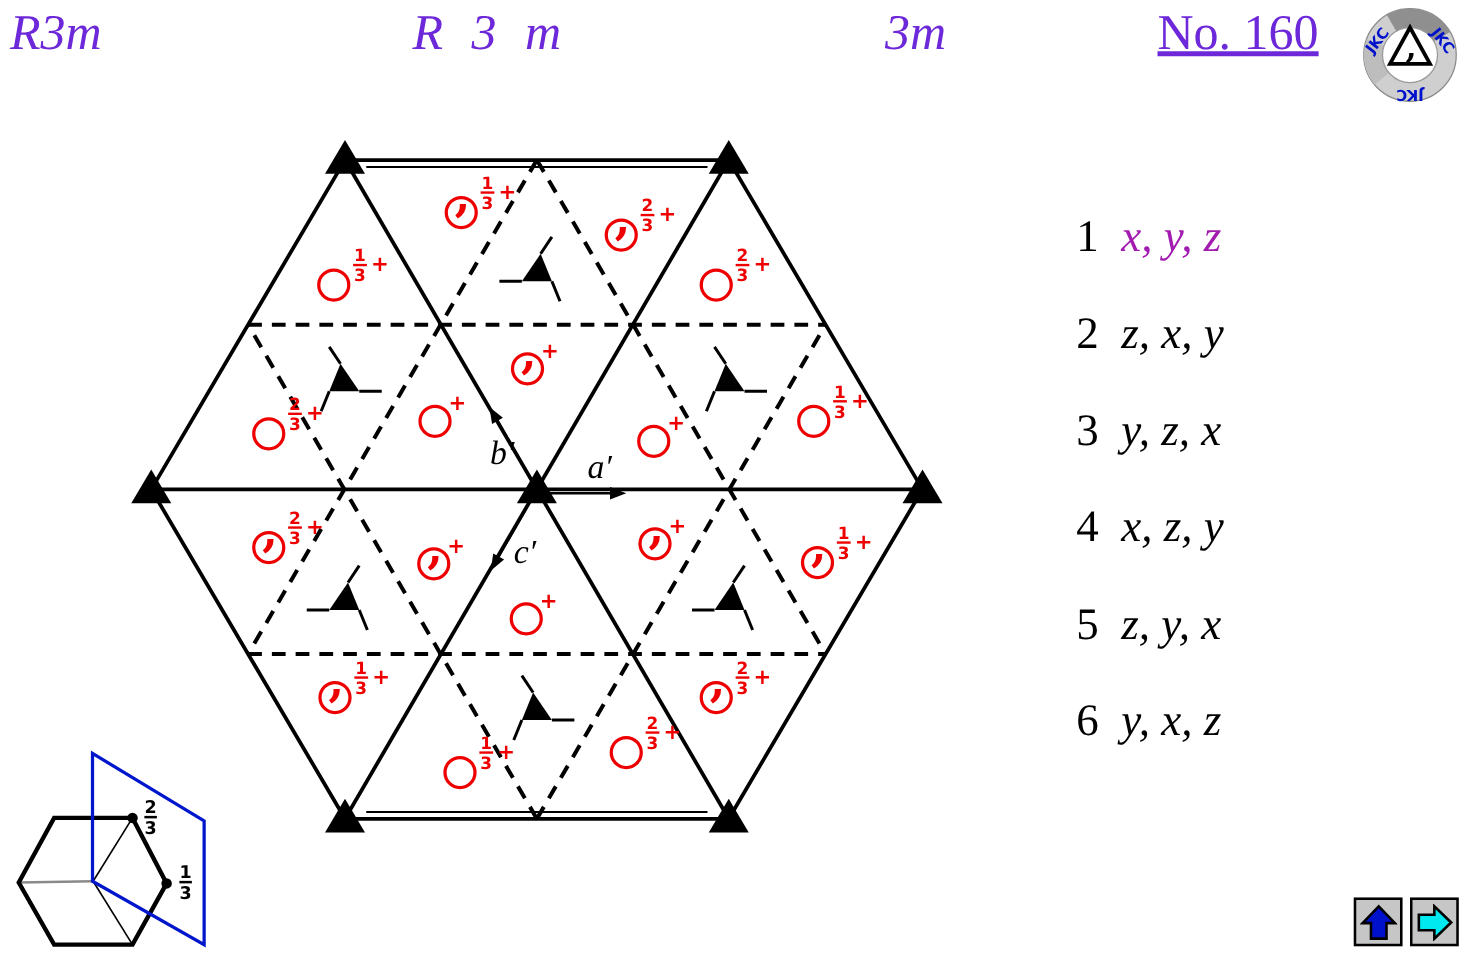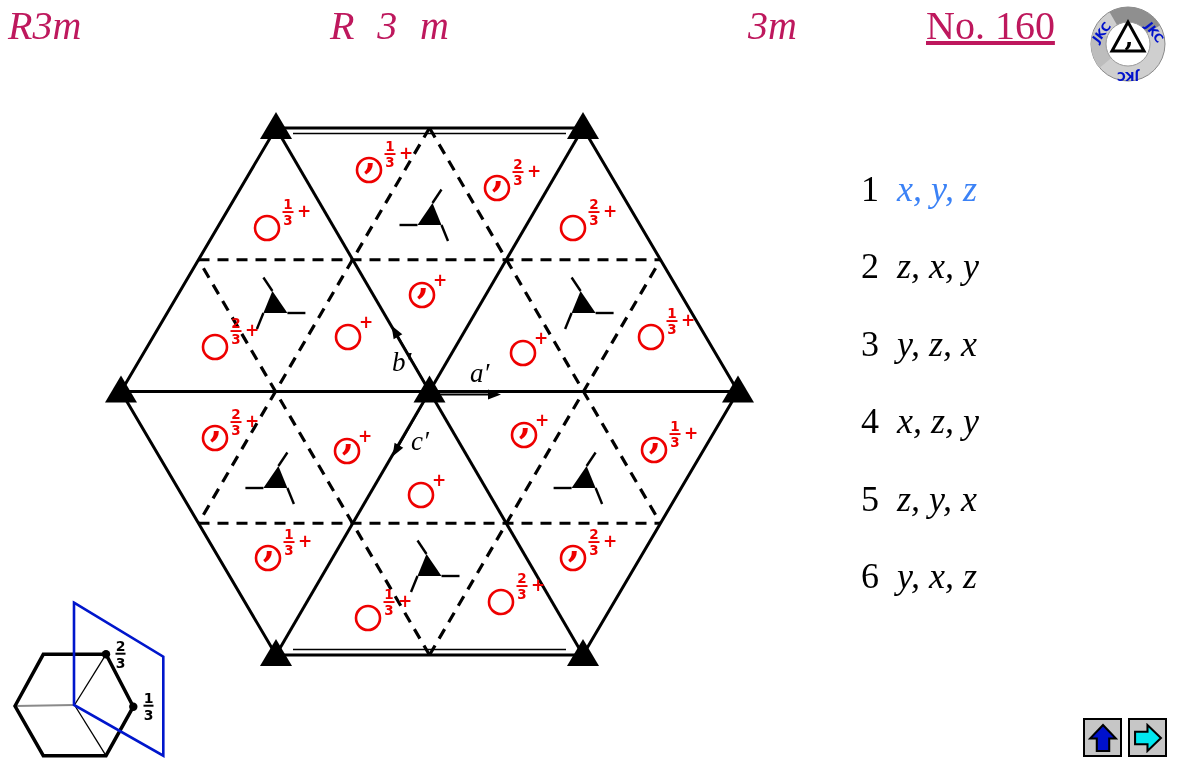"R3m" .hdr { color: #be185d -> #6d28d9 }
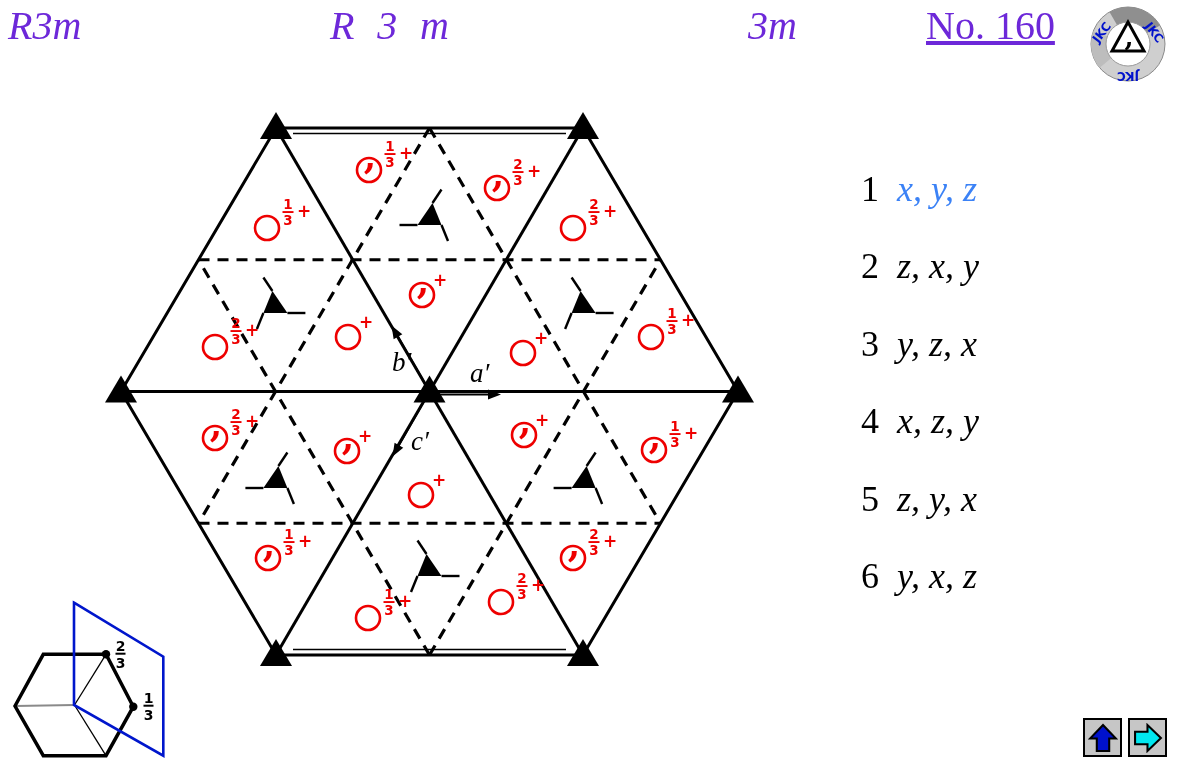"3m" div.hdr { left: 748px -> 708px }
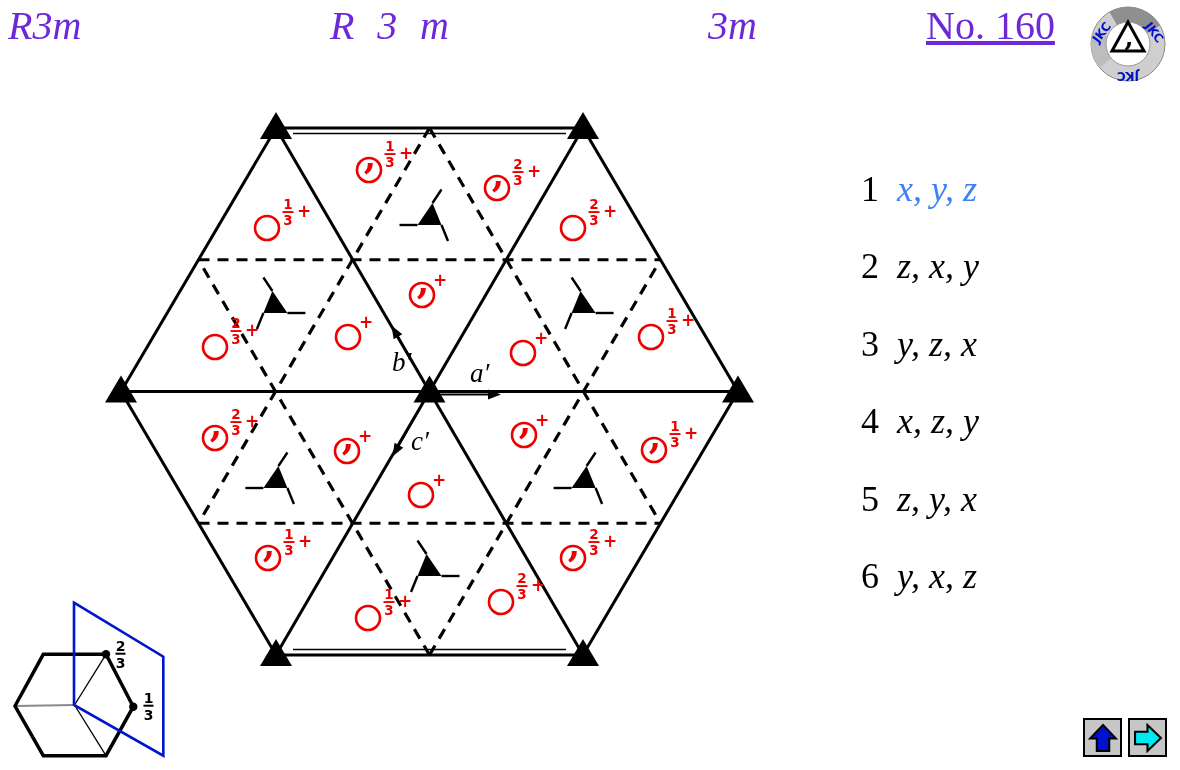"x, y, z" .pos-val.hl { color: #3b82f6 -> #a21caf }
